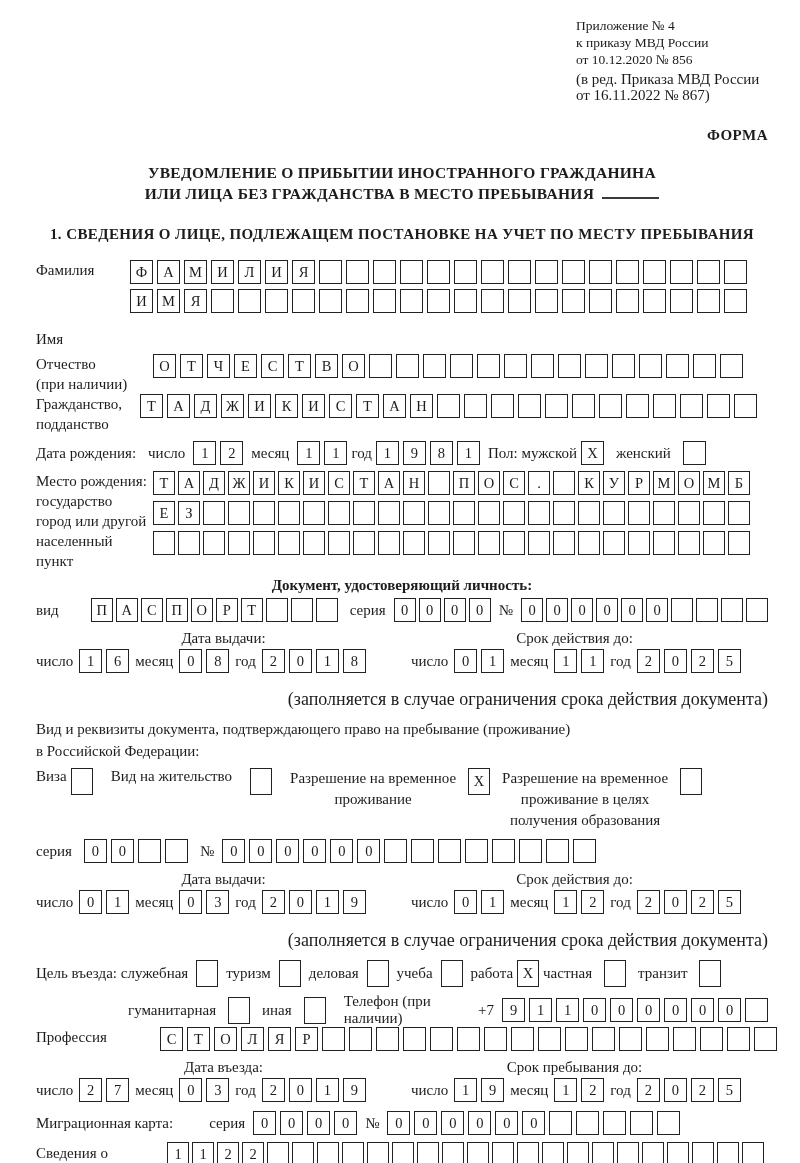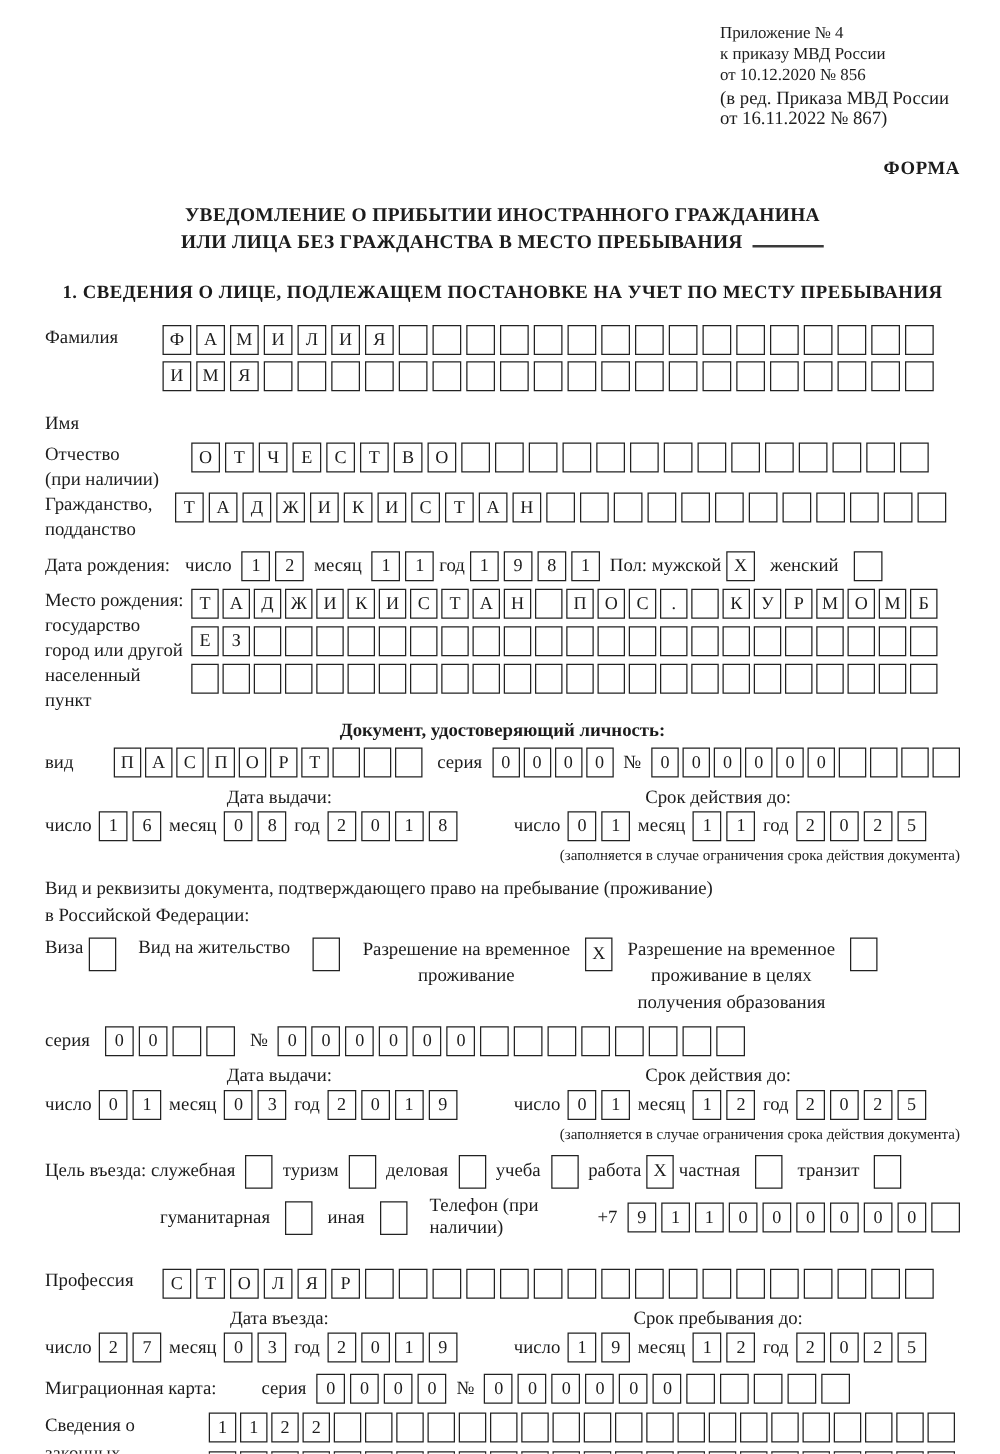"(заполняется в случае ограничения срока" .note-right { font-size: 12px -> 18px; margin-top: 4px -> 16px }
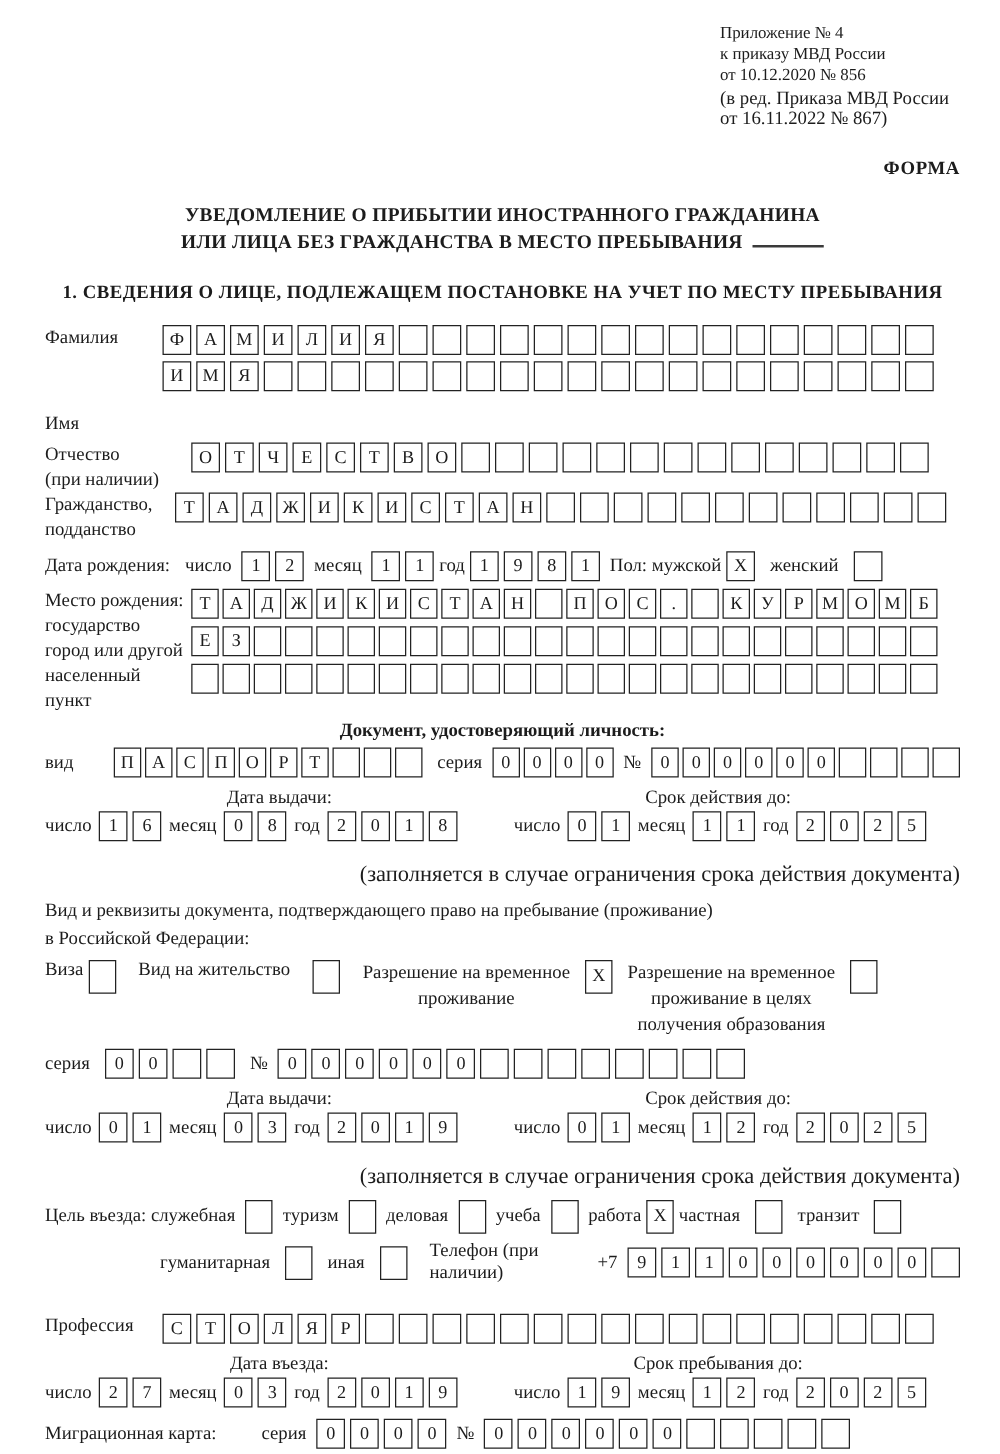"Профессия" div.frow { gap: none -> 30px; margin-top: 24px -> 0 }
